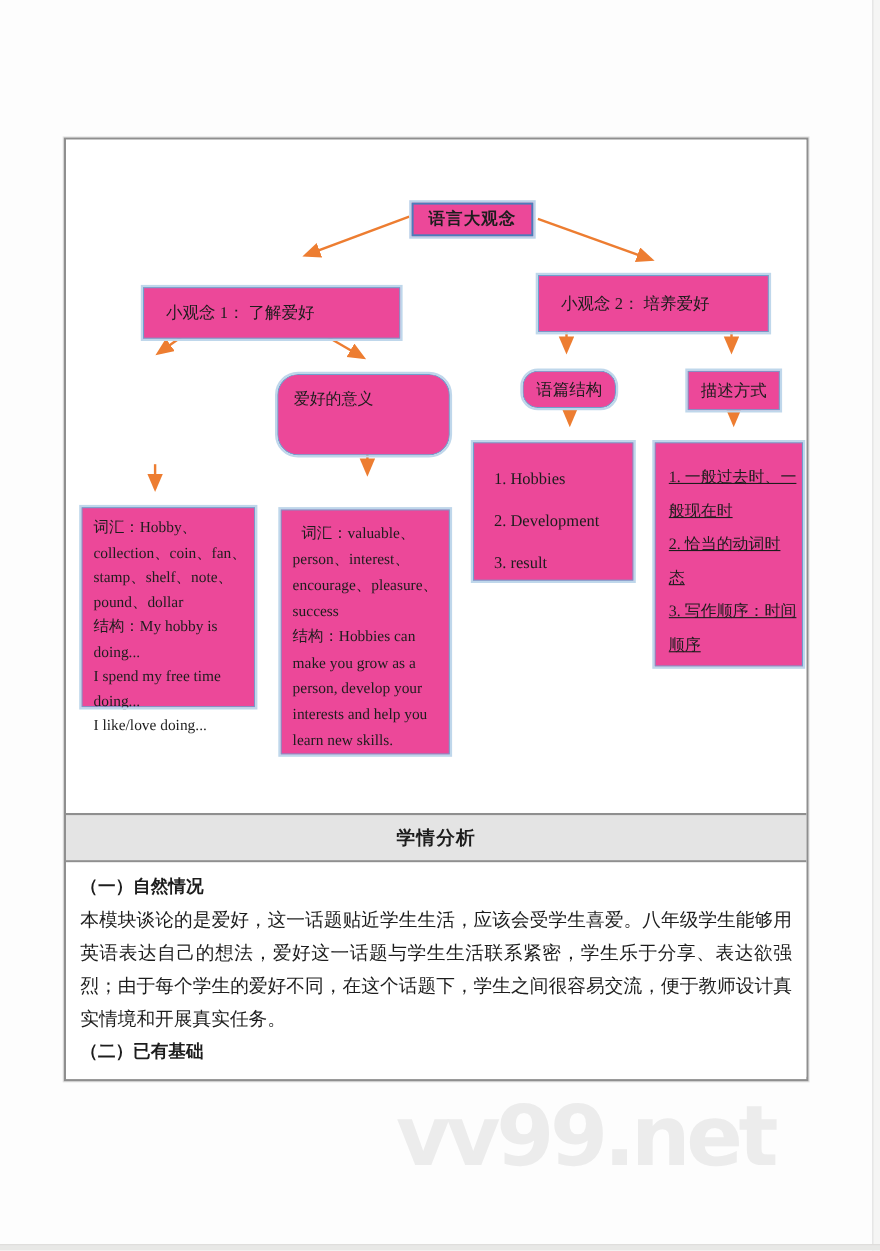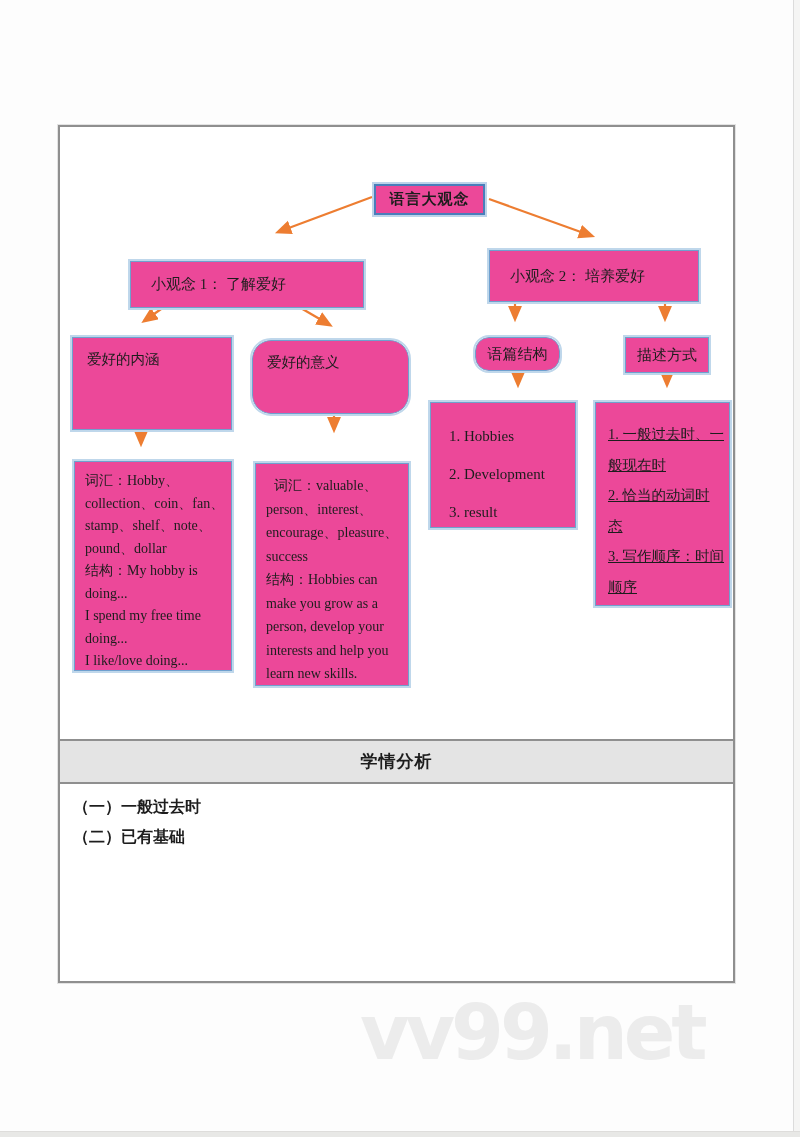"爱好的内涵" div.dbox { html: <div>爱好的内涵</div> -> none }
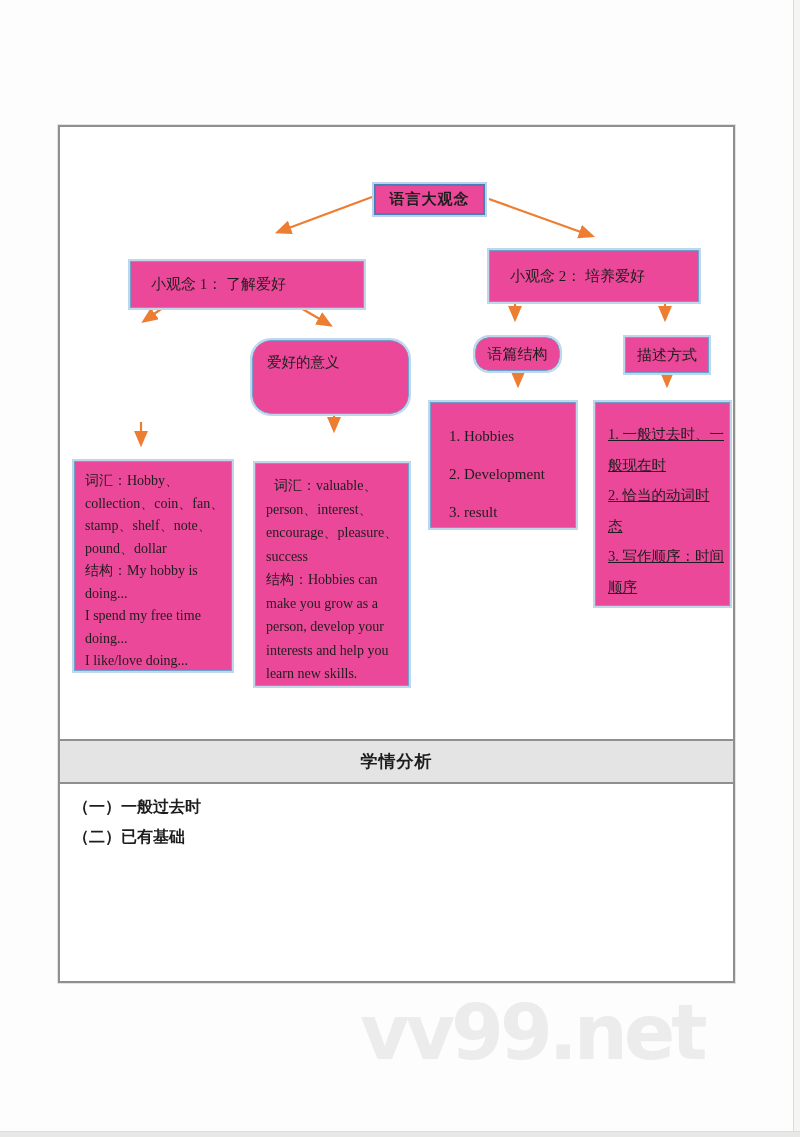"词汇：Hobby、" div.dbox { height: 210px -> 182px }
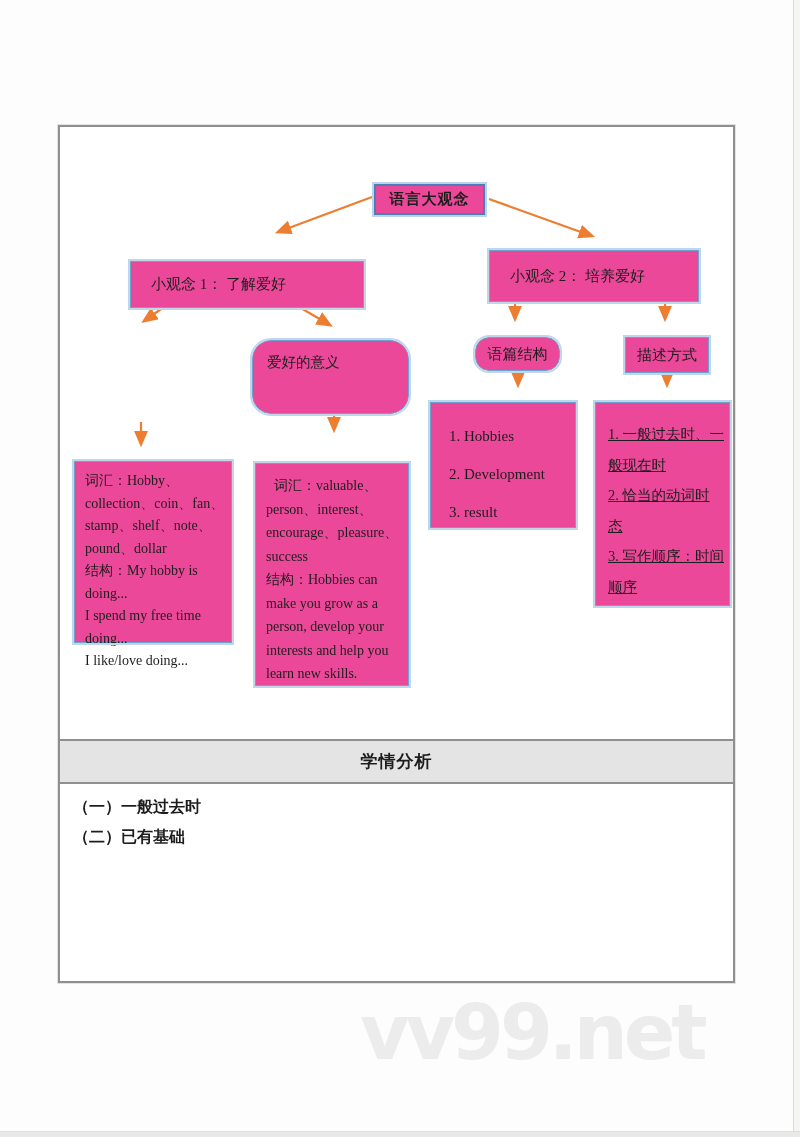"（一）一般过去时" div.subhead { text: 一般过去时 -> 自然情况 }
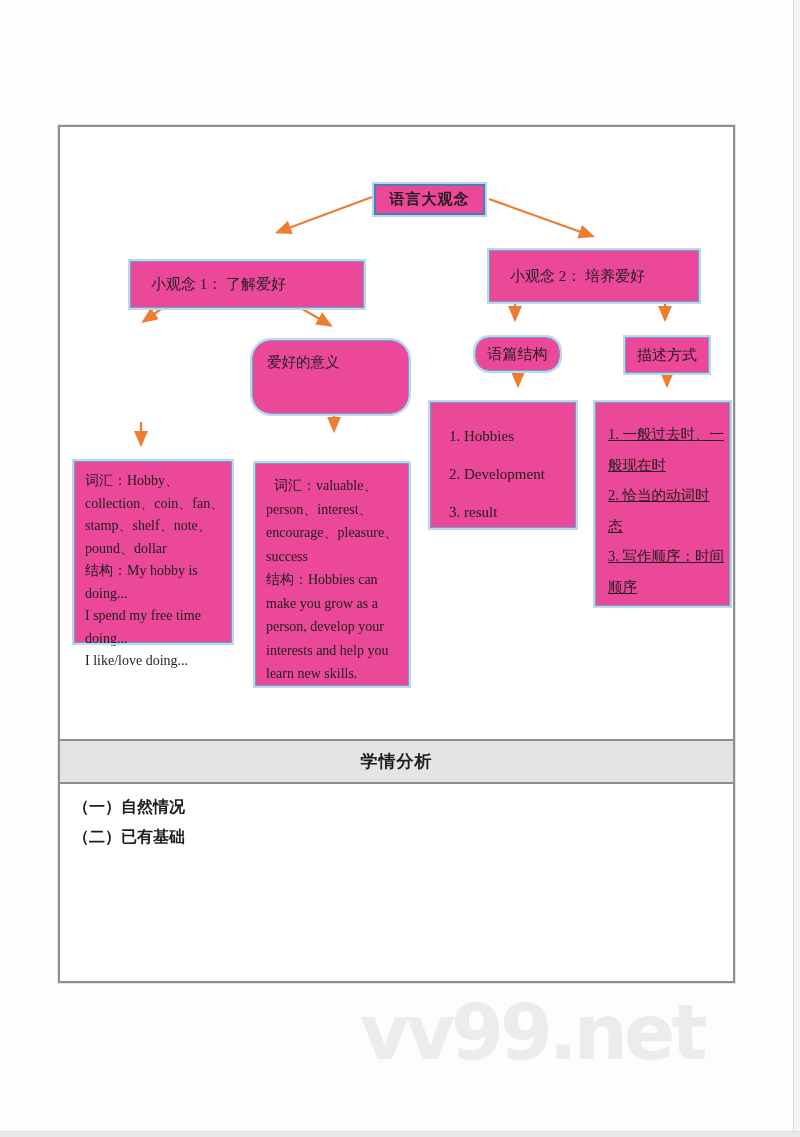"本模块谈论的是爱好，这一话题贴近学生生活，应该会受学生喜爱。八年级学生能够用英语" div.para { html: none -> <div>本模块谈论的是爱好，这一话题贴近学生生活，应该会受学生喜爱。八年级学生能够用英语表达自己的想法，爱好这一话题与学生生活联系紧密，学生乐于分享、表达欲强烈；由于每个学生的爱好不同，在这个话题下，学生之间很容易交流，便于教师设计真实情境和开展真实任务。</div> }
